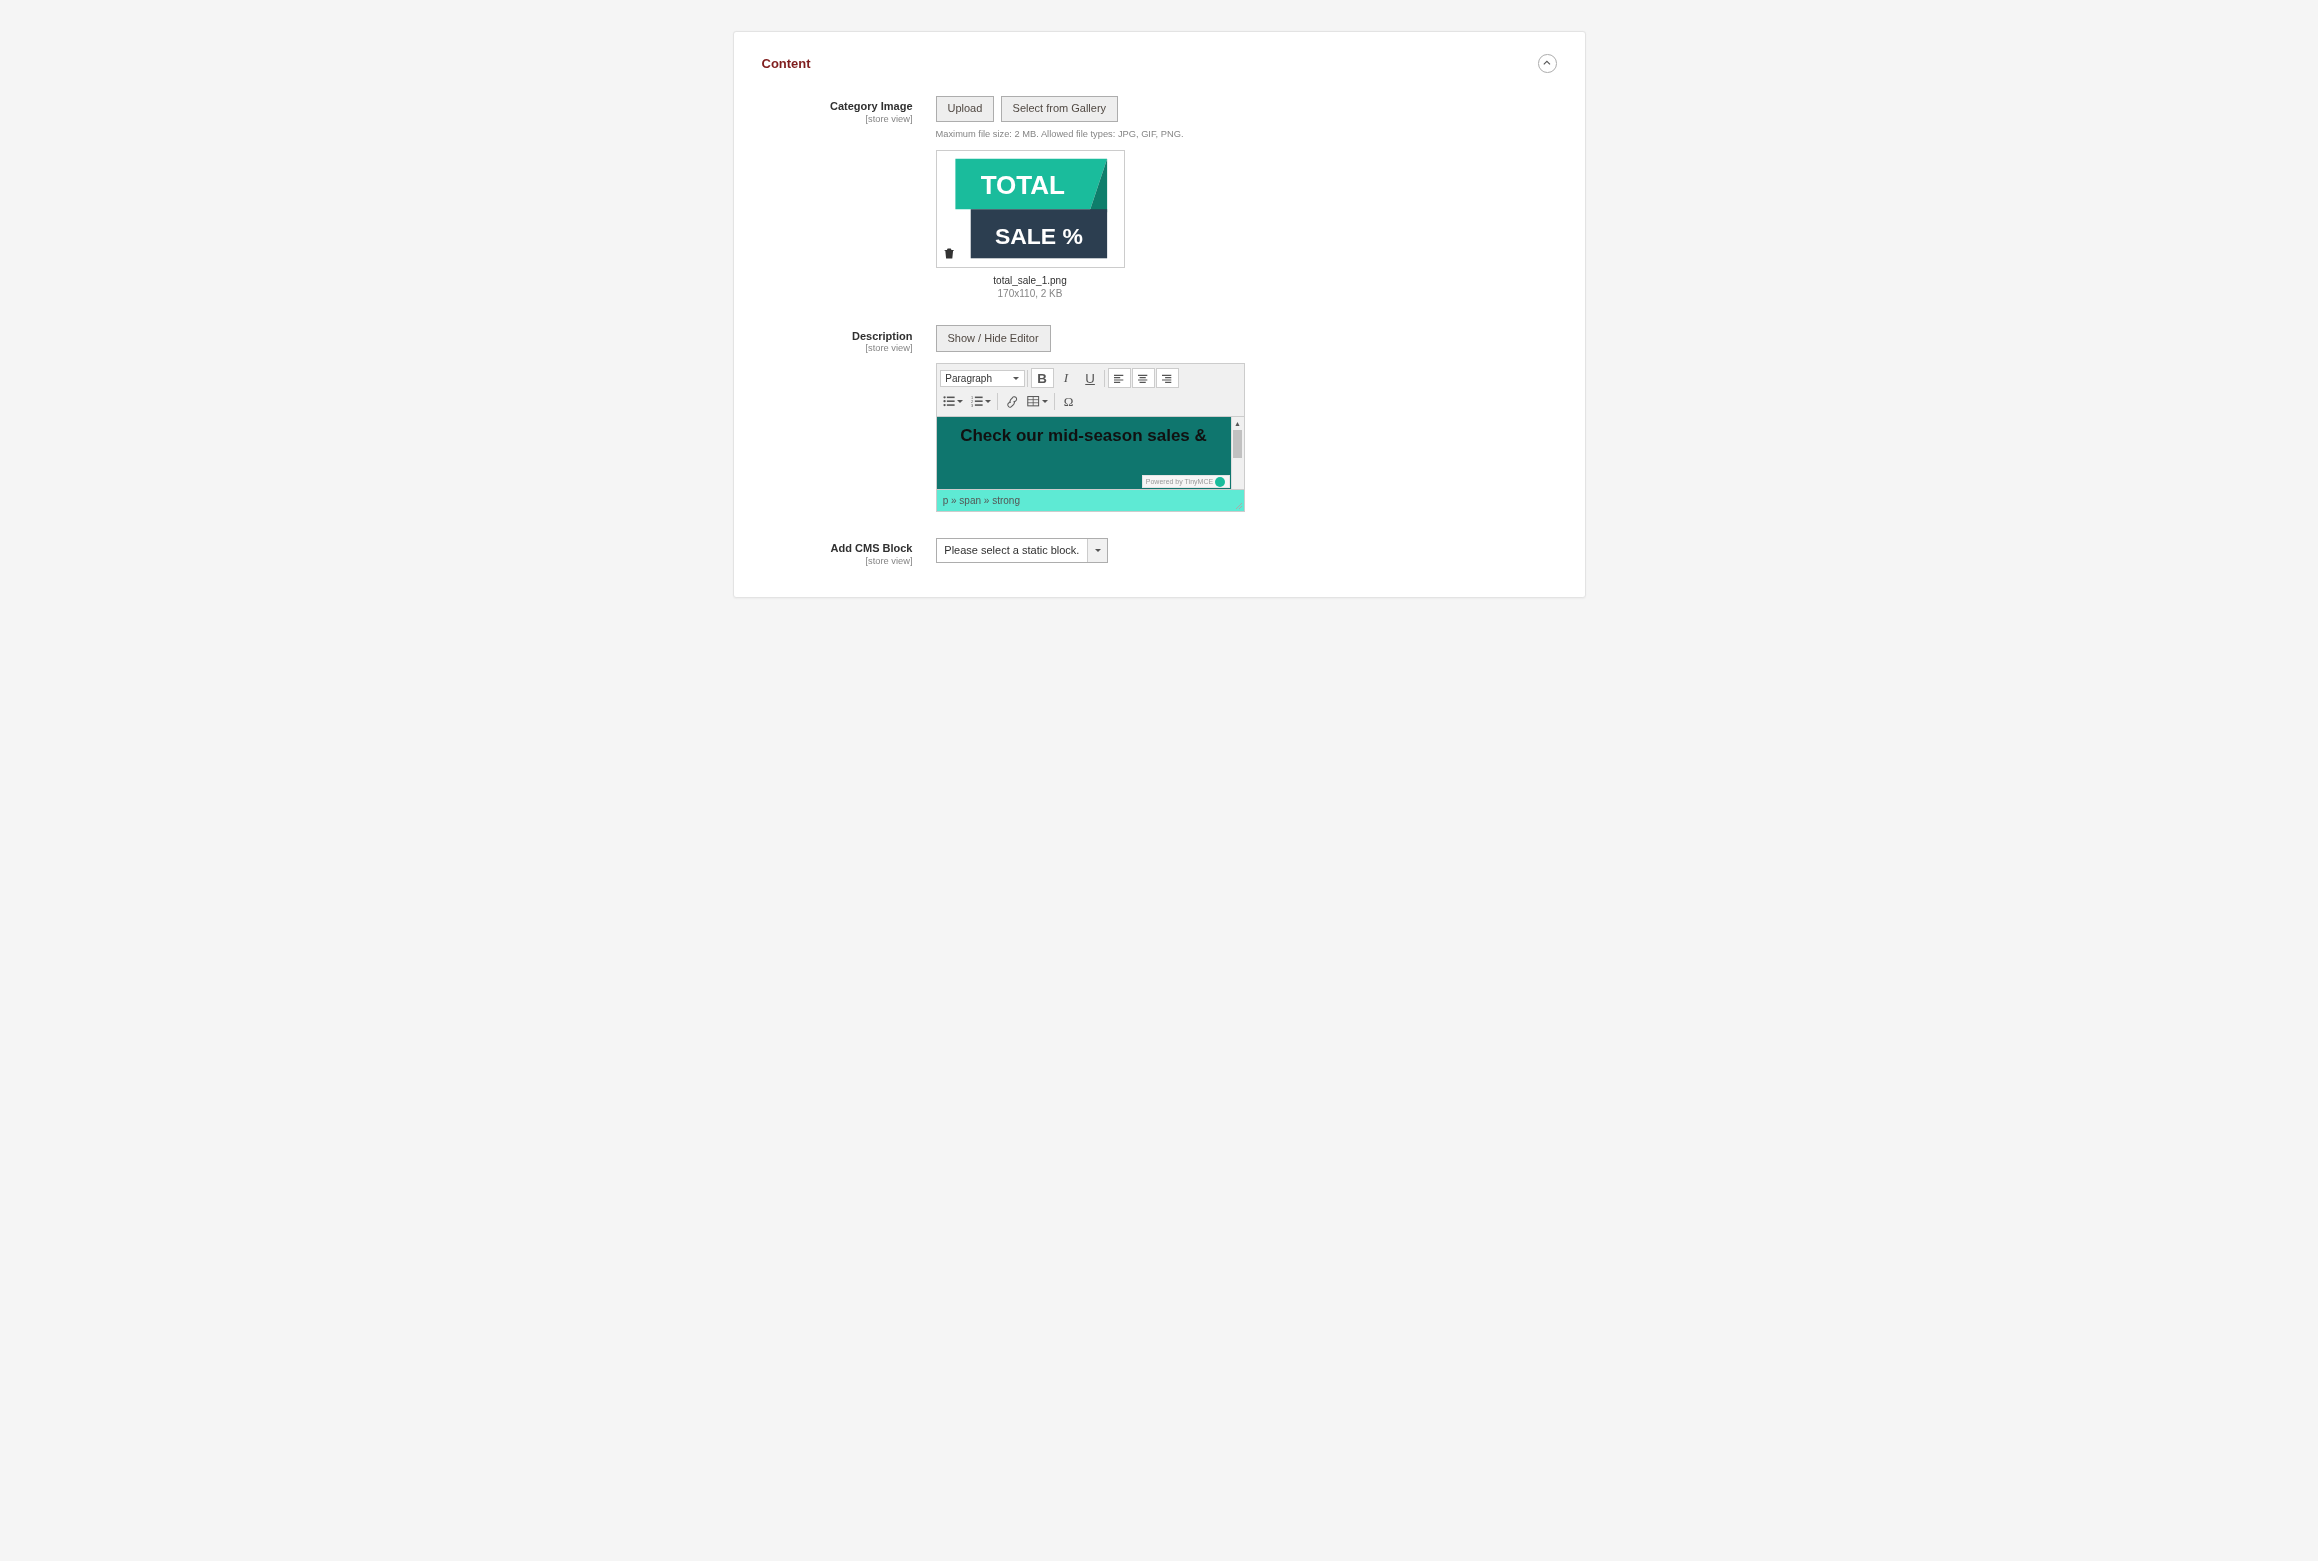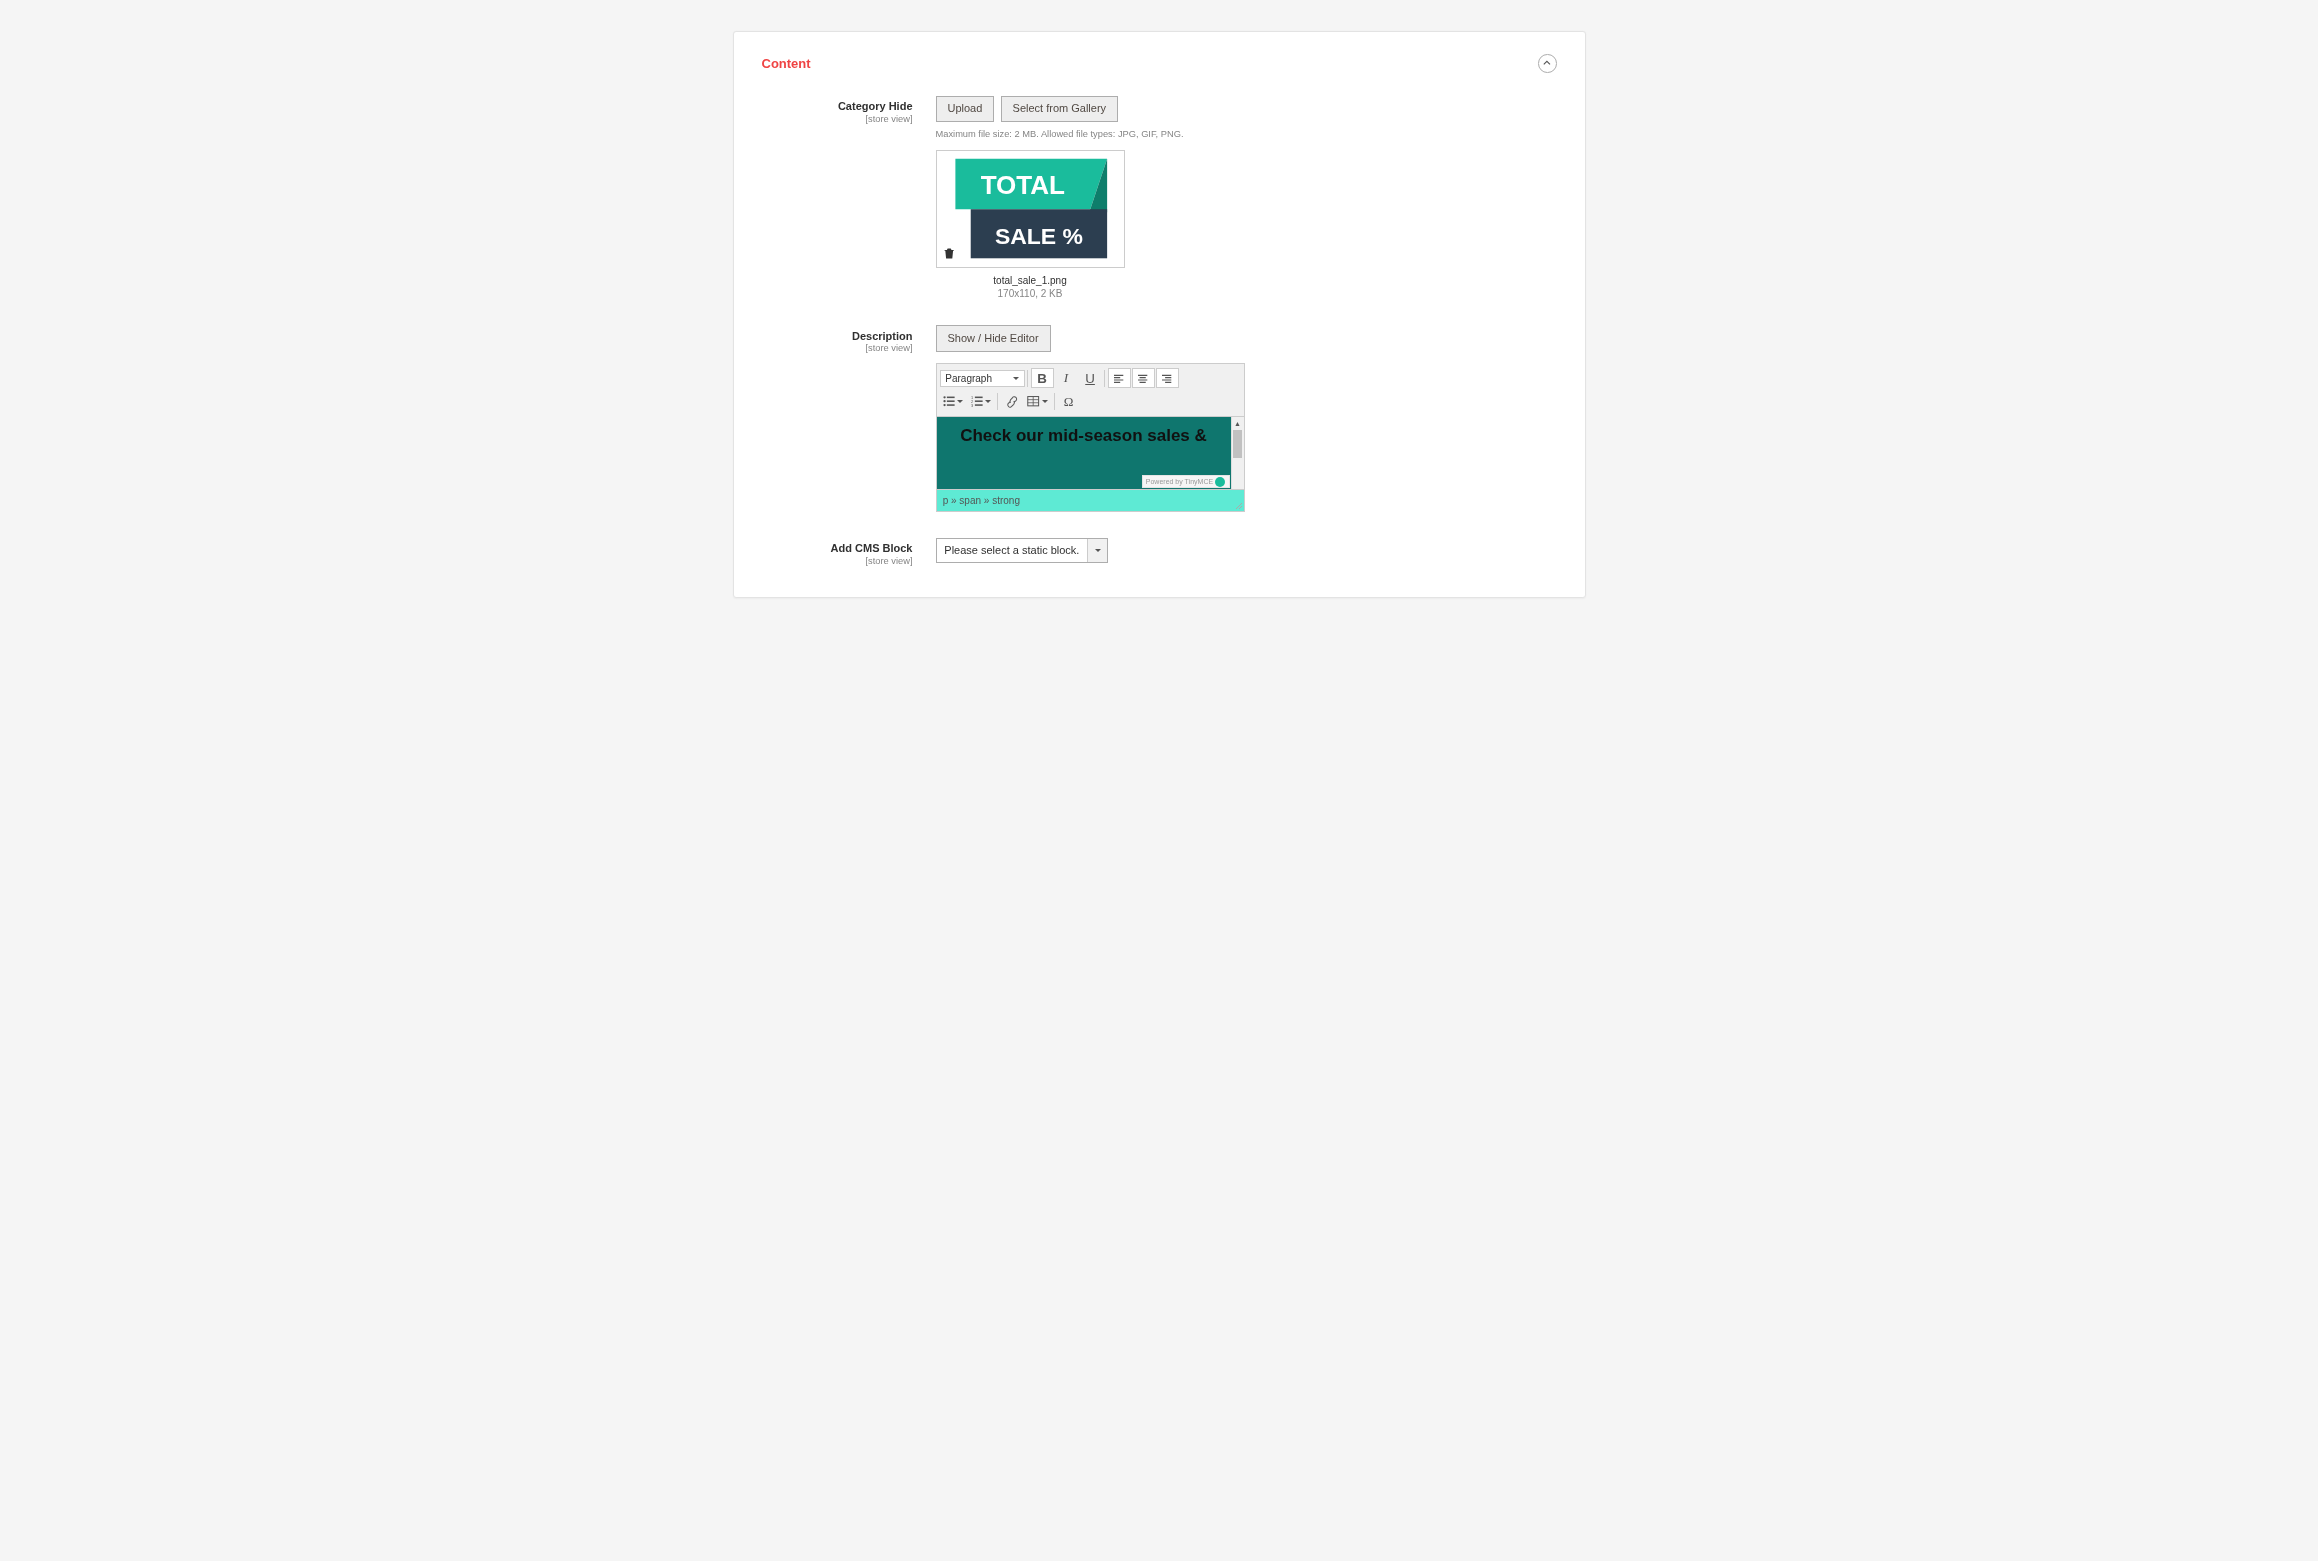"Content" .panel-title { color: #ef4444 -> #7f1d1d }
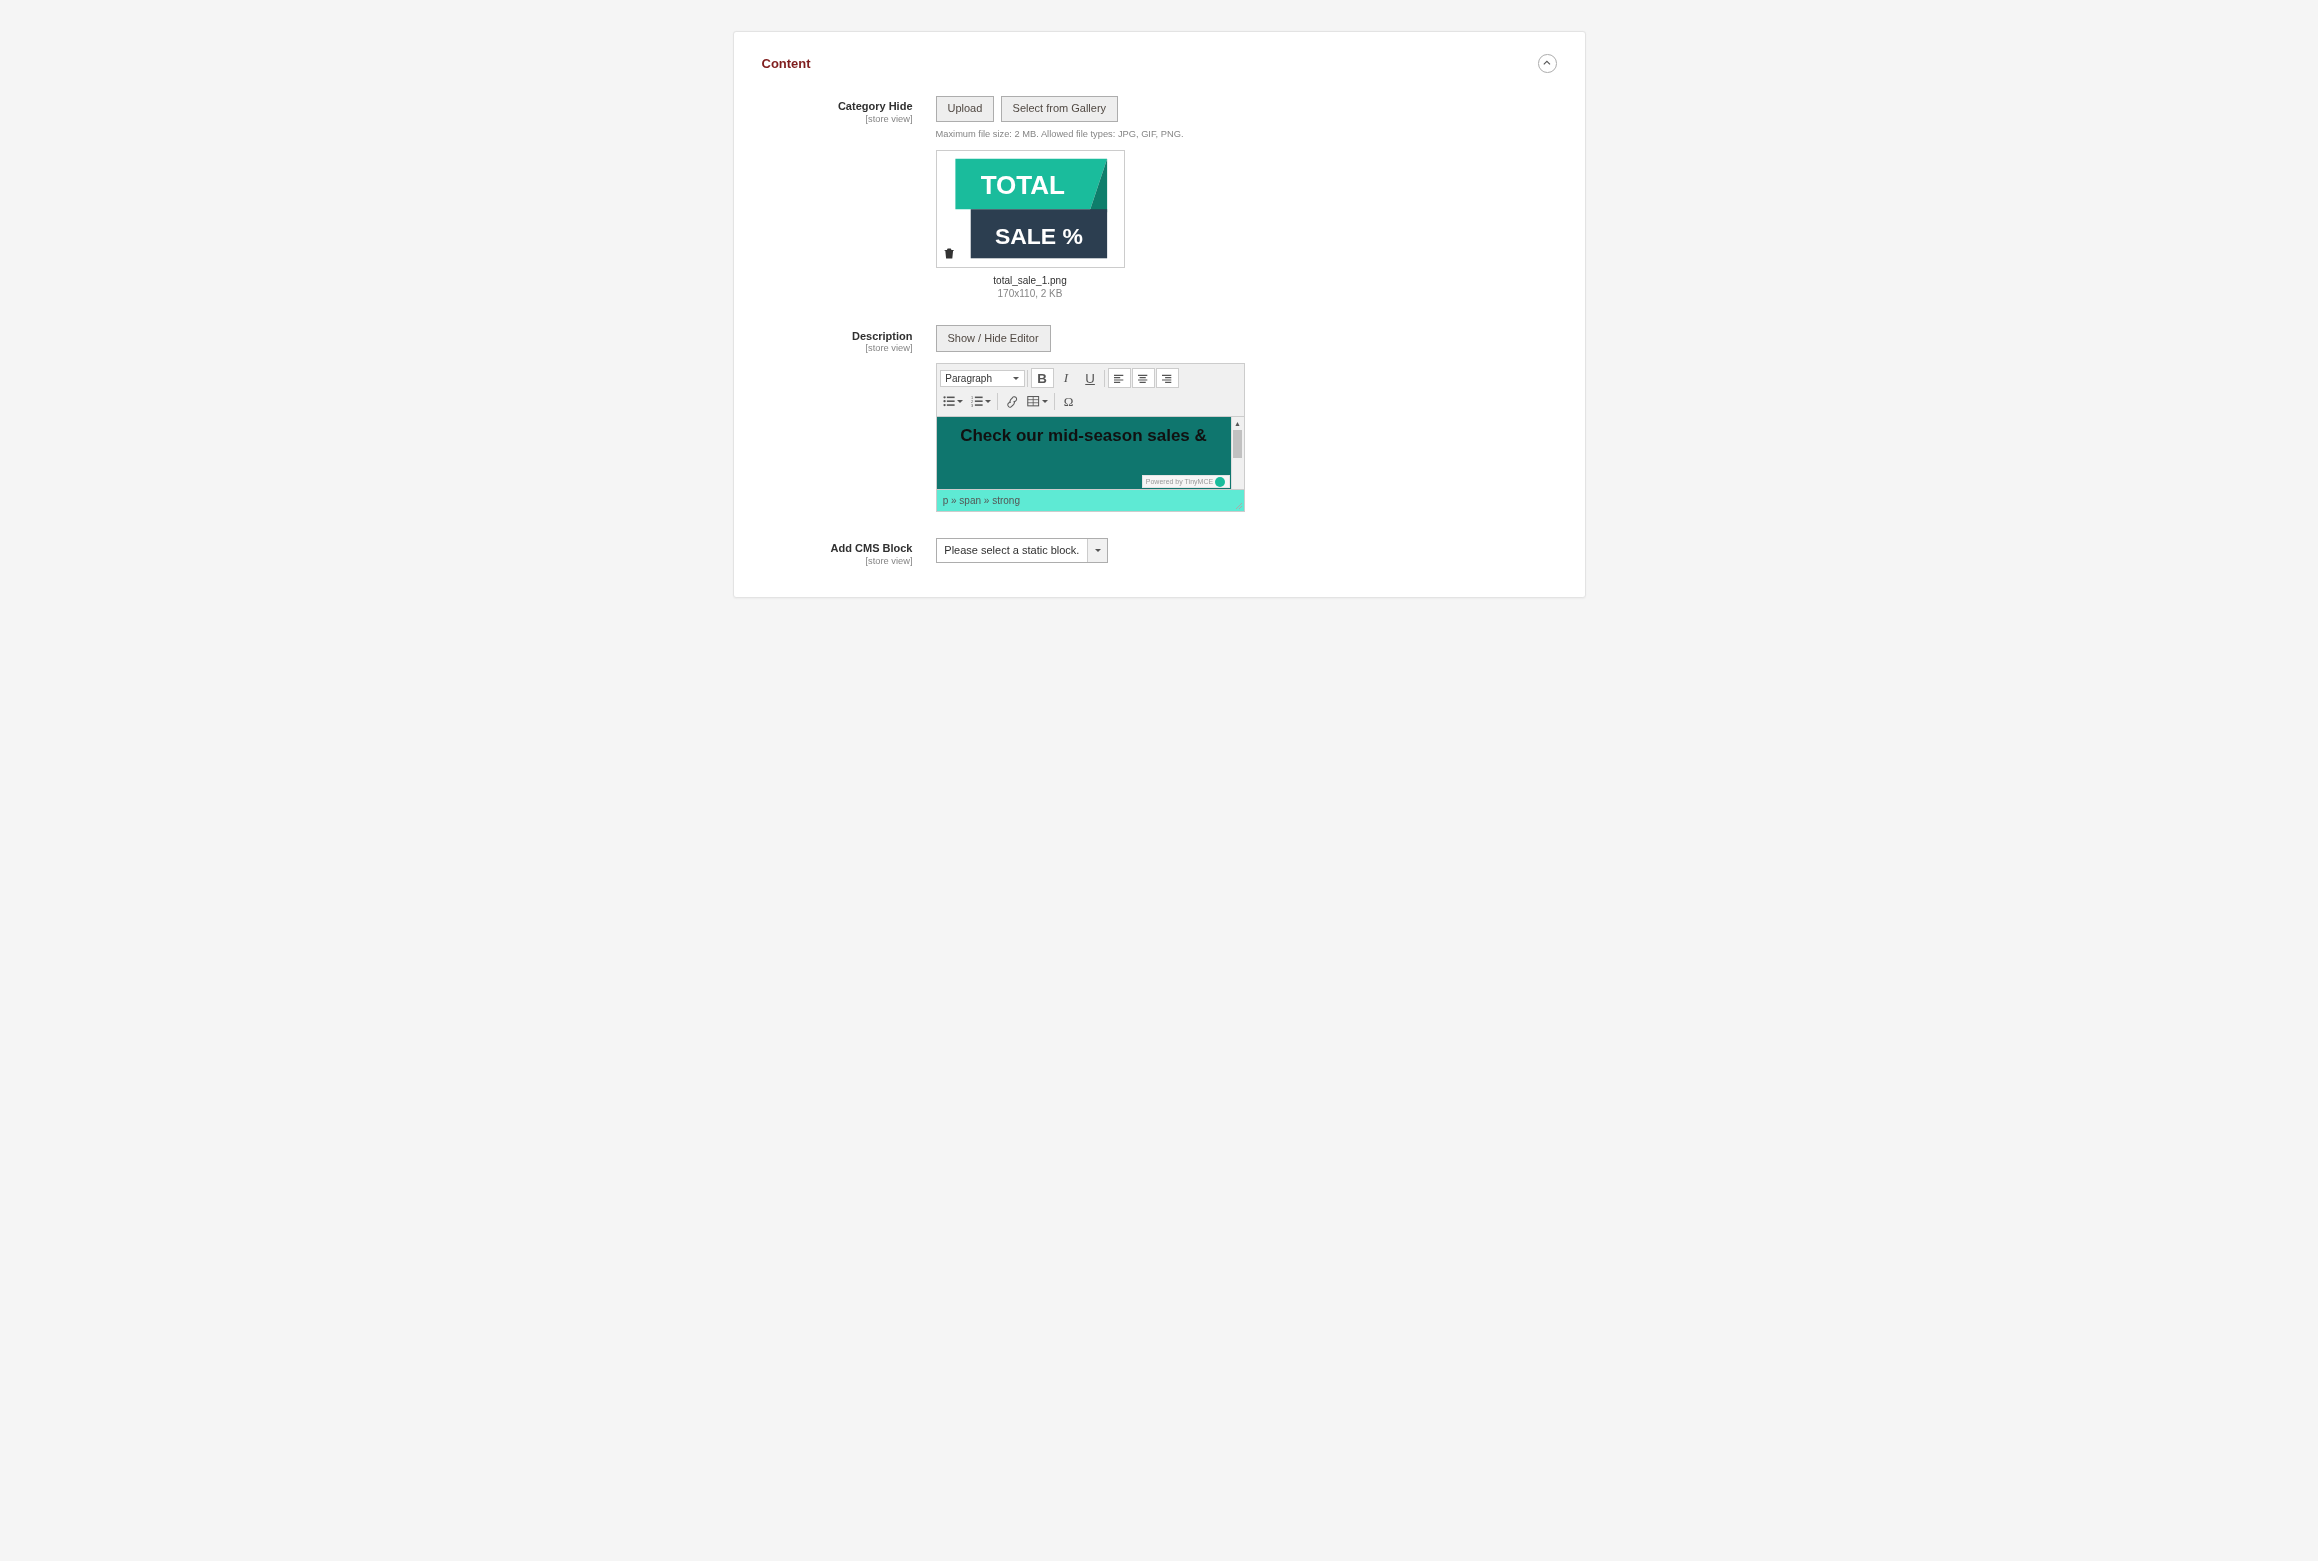"Category Hide" span.field-label { text: Hide -> Image }
